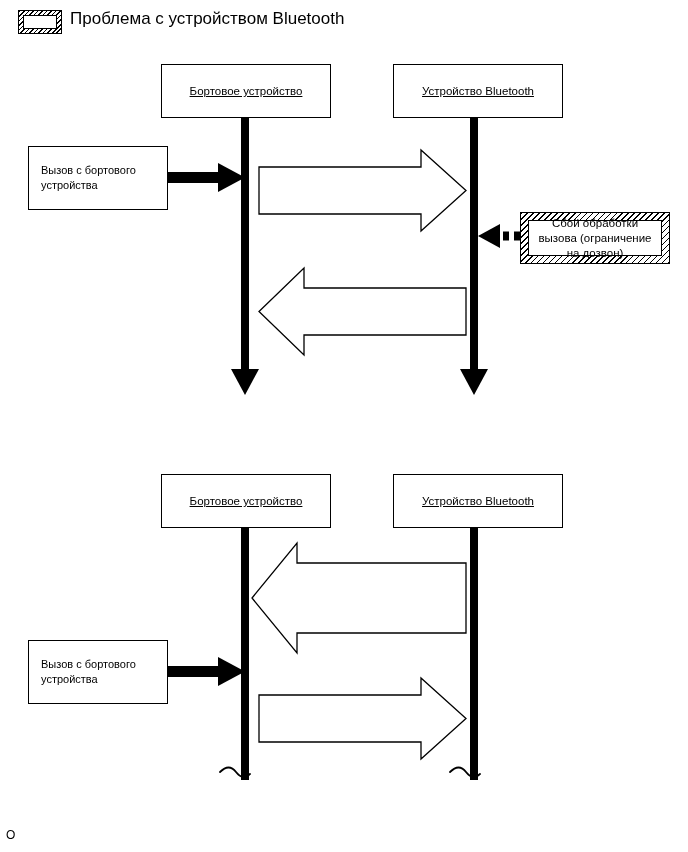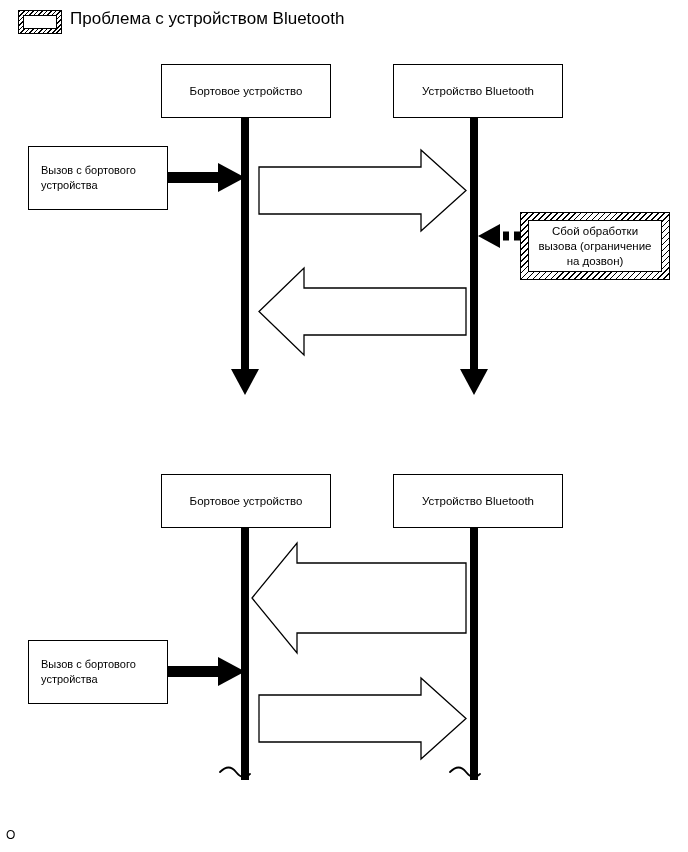"Бортовое устройство" .node-box { text-decoration: none -> underline }
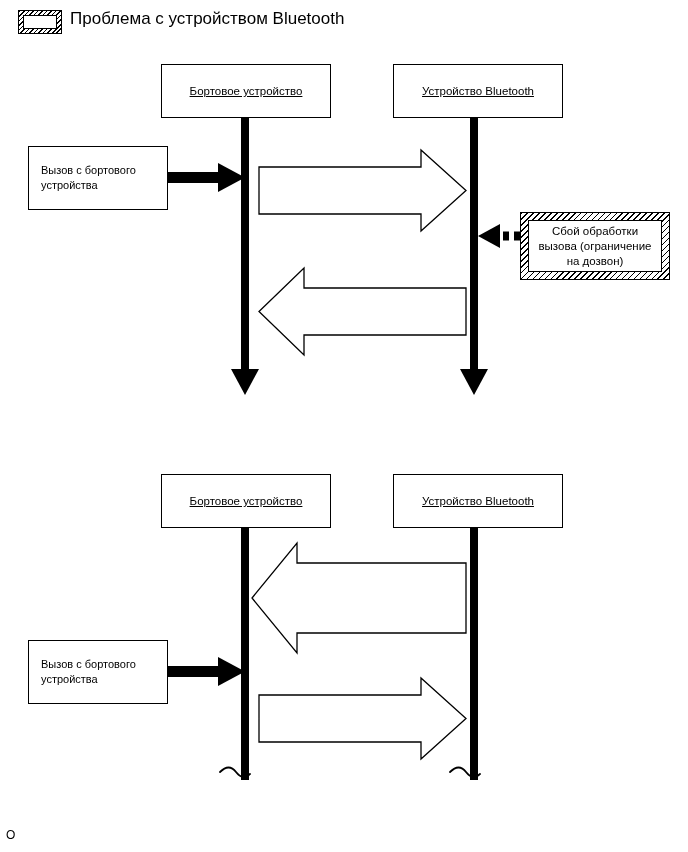"Сбой обработки вызова (ограничение на" div.abs { height: 68px -> 52px }
